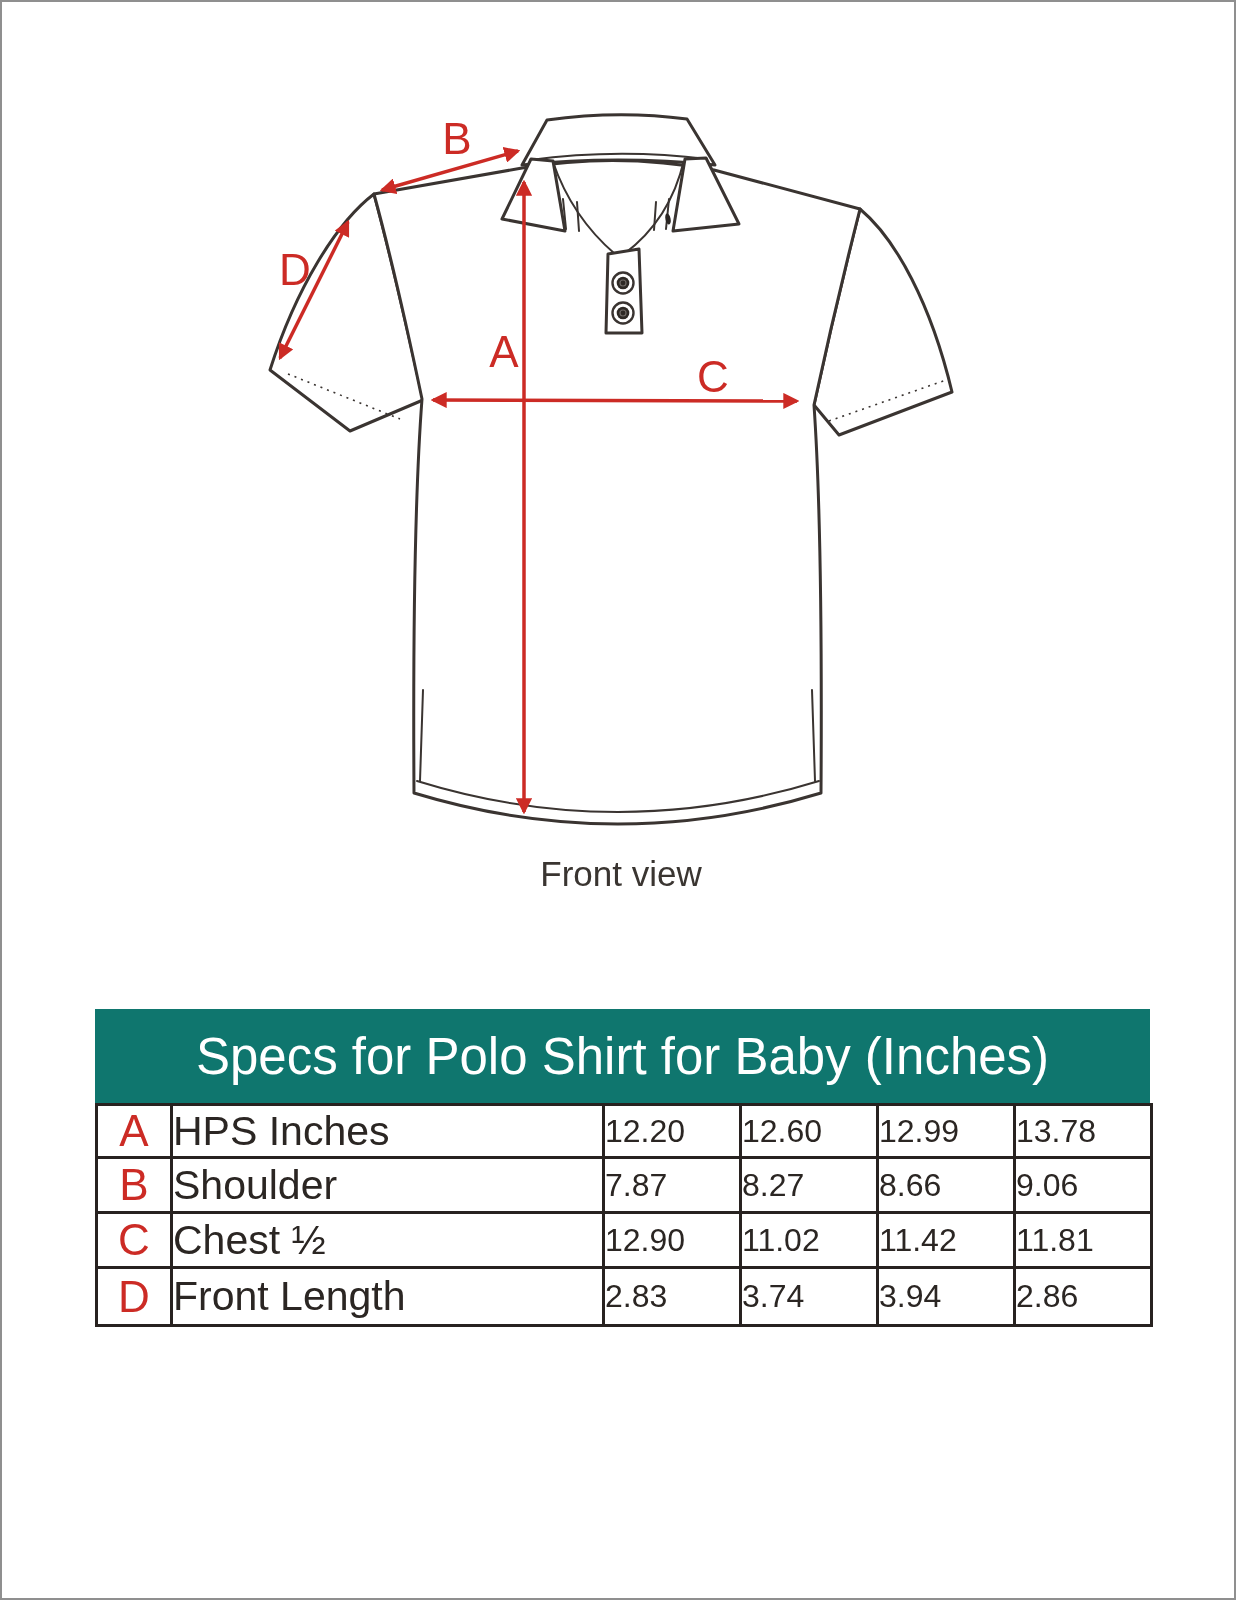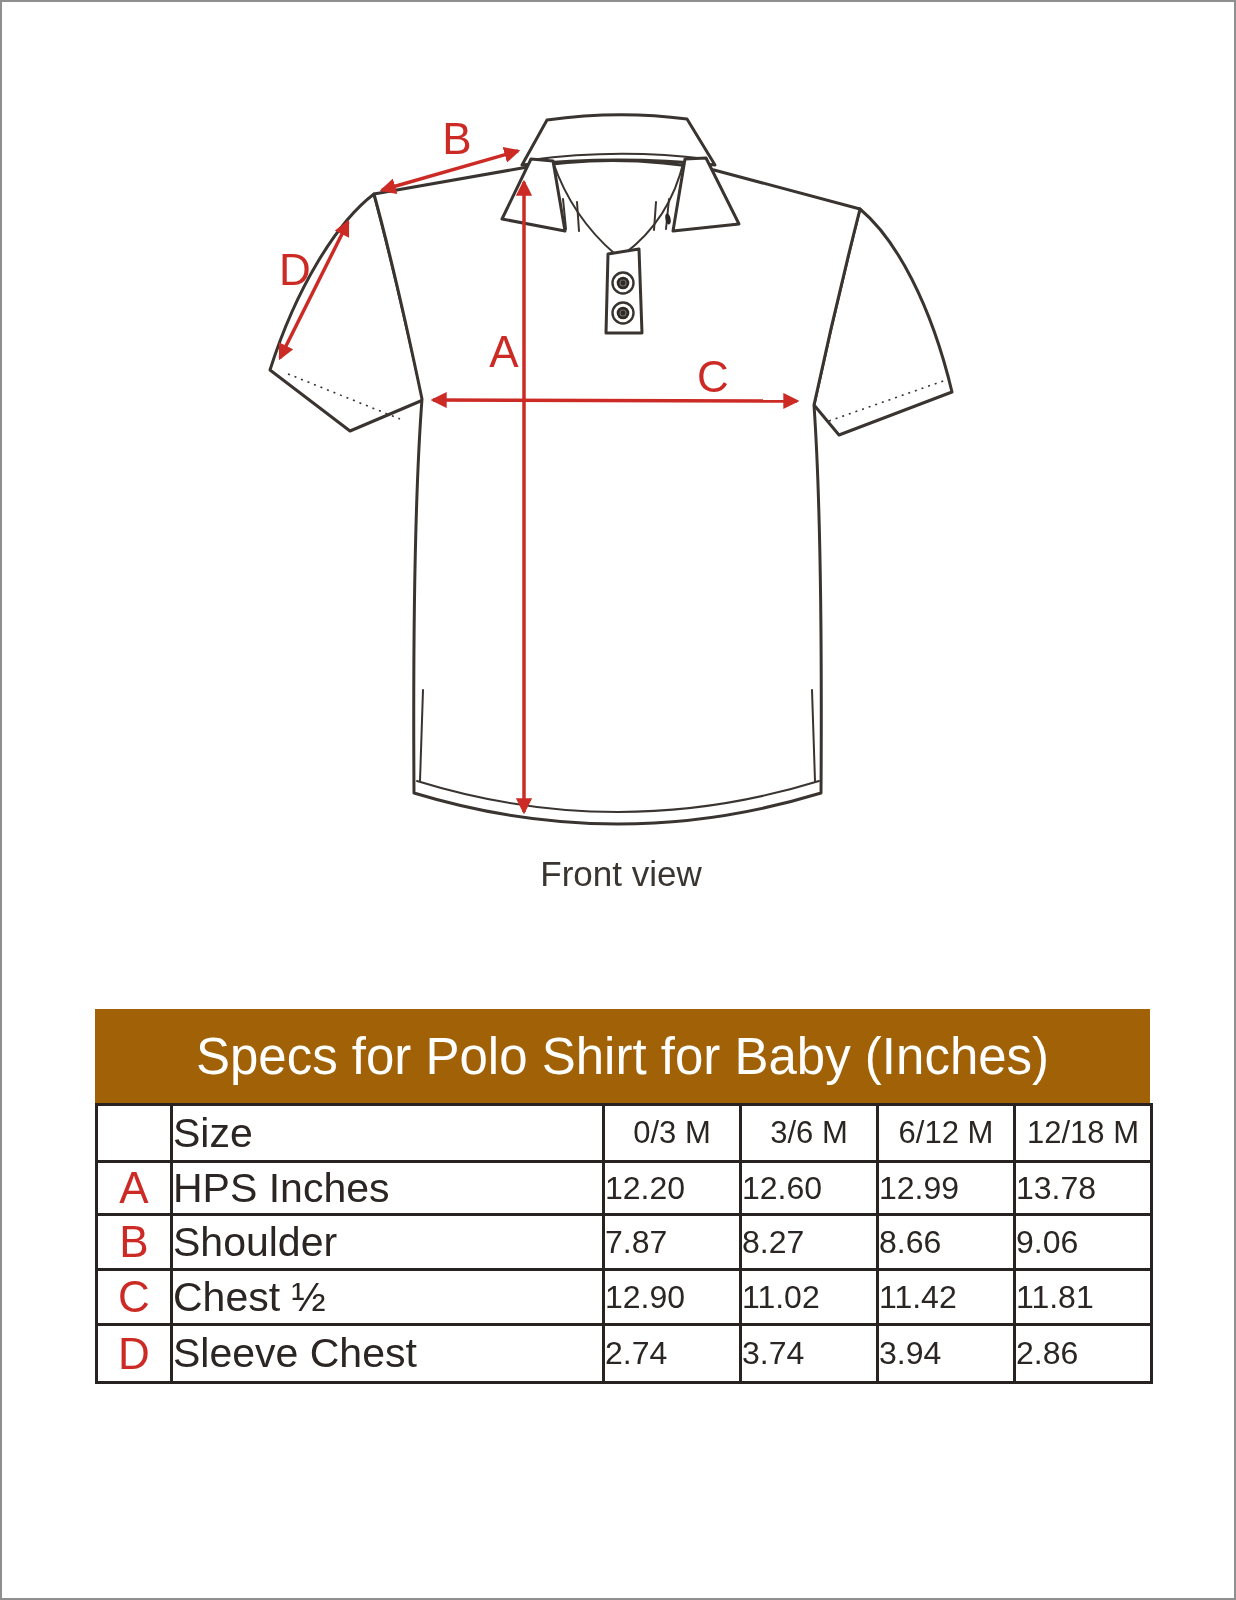"Specs for Polo Shirt for" .title-bar { background: #a16207 -> #0f766e }
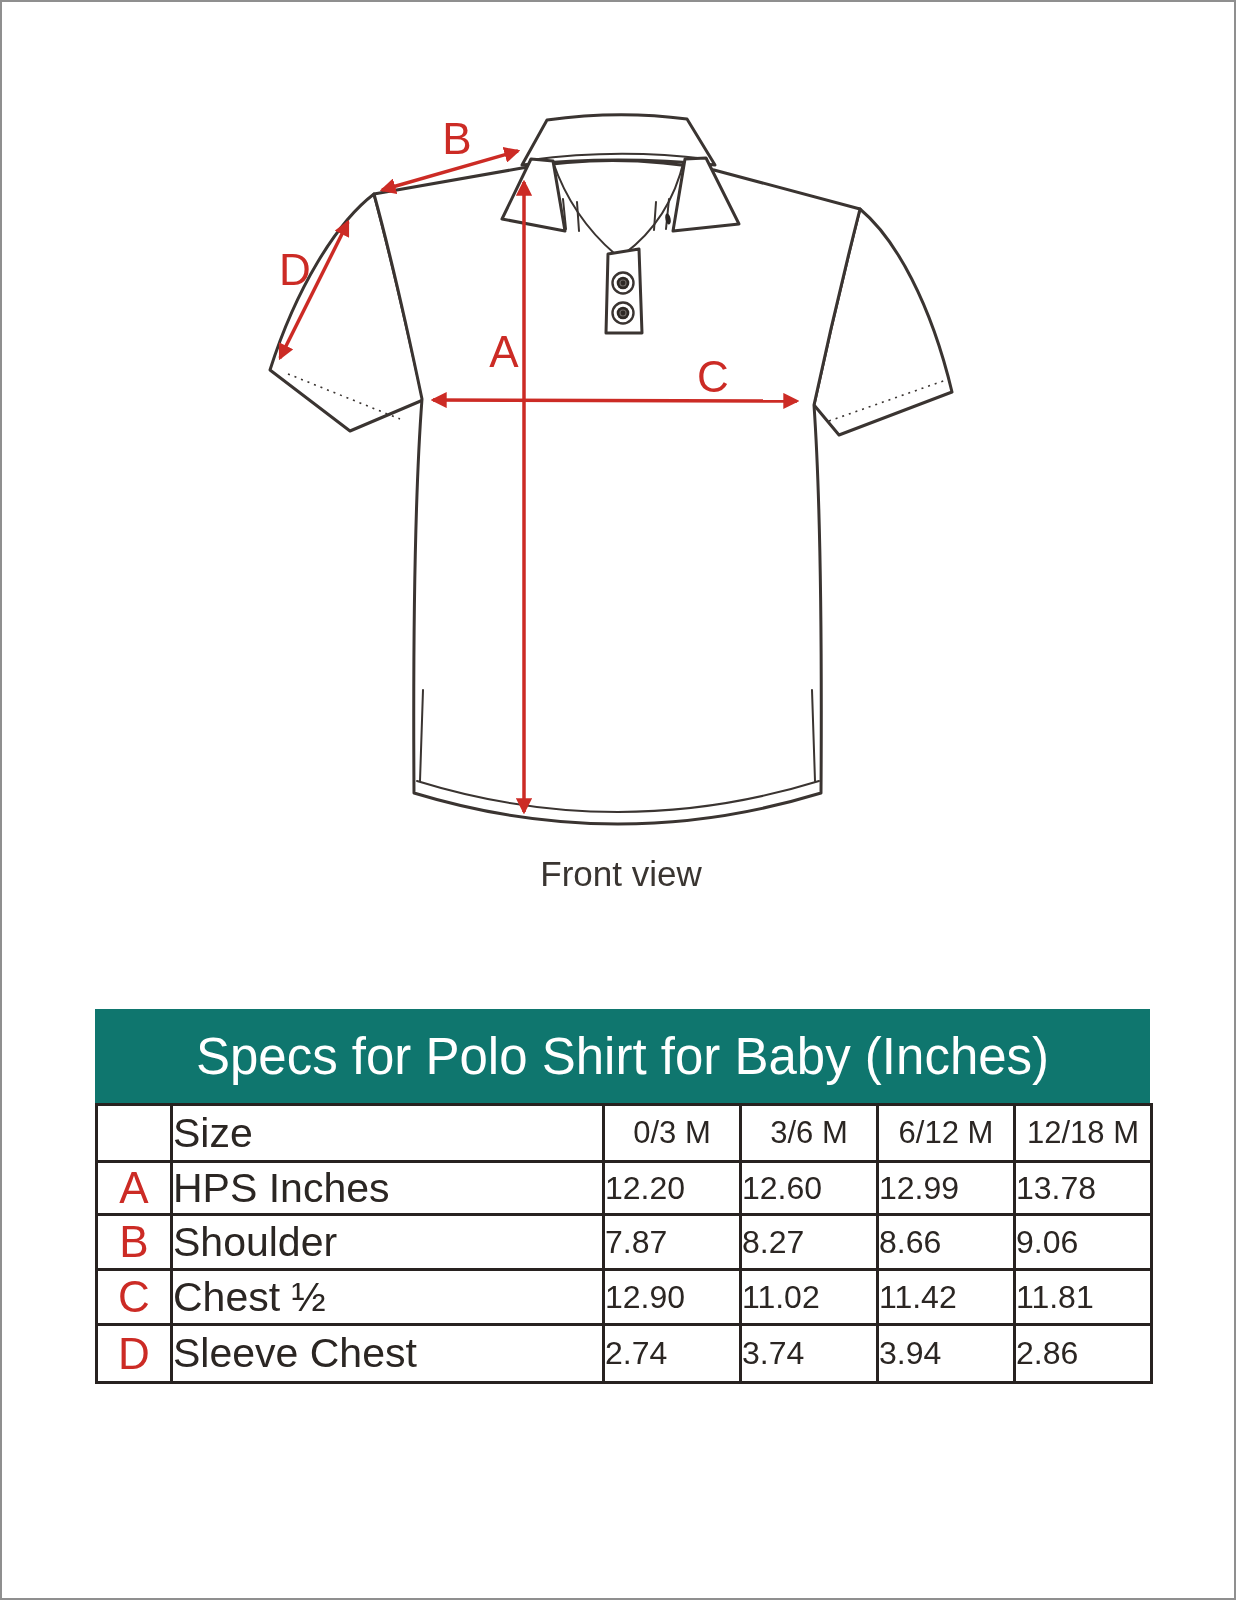"Size" tr.r-hdr { html: <tr> <td></td> <td>Size</td> <td>0/3 M</td> <td>3/6 M</td> <td>6/12 M</td> <td>12/18 M</td> </tr> -> none }
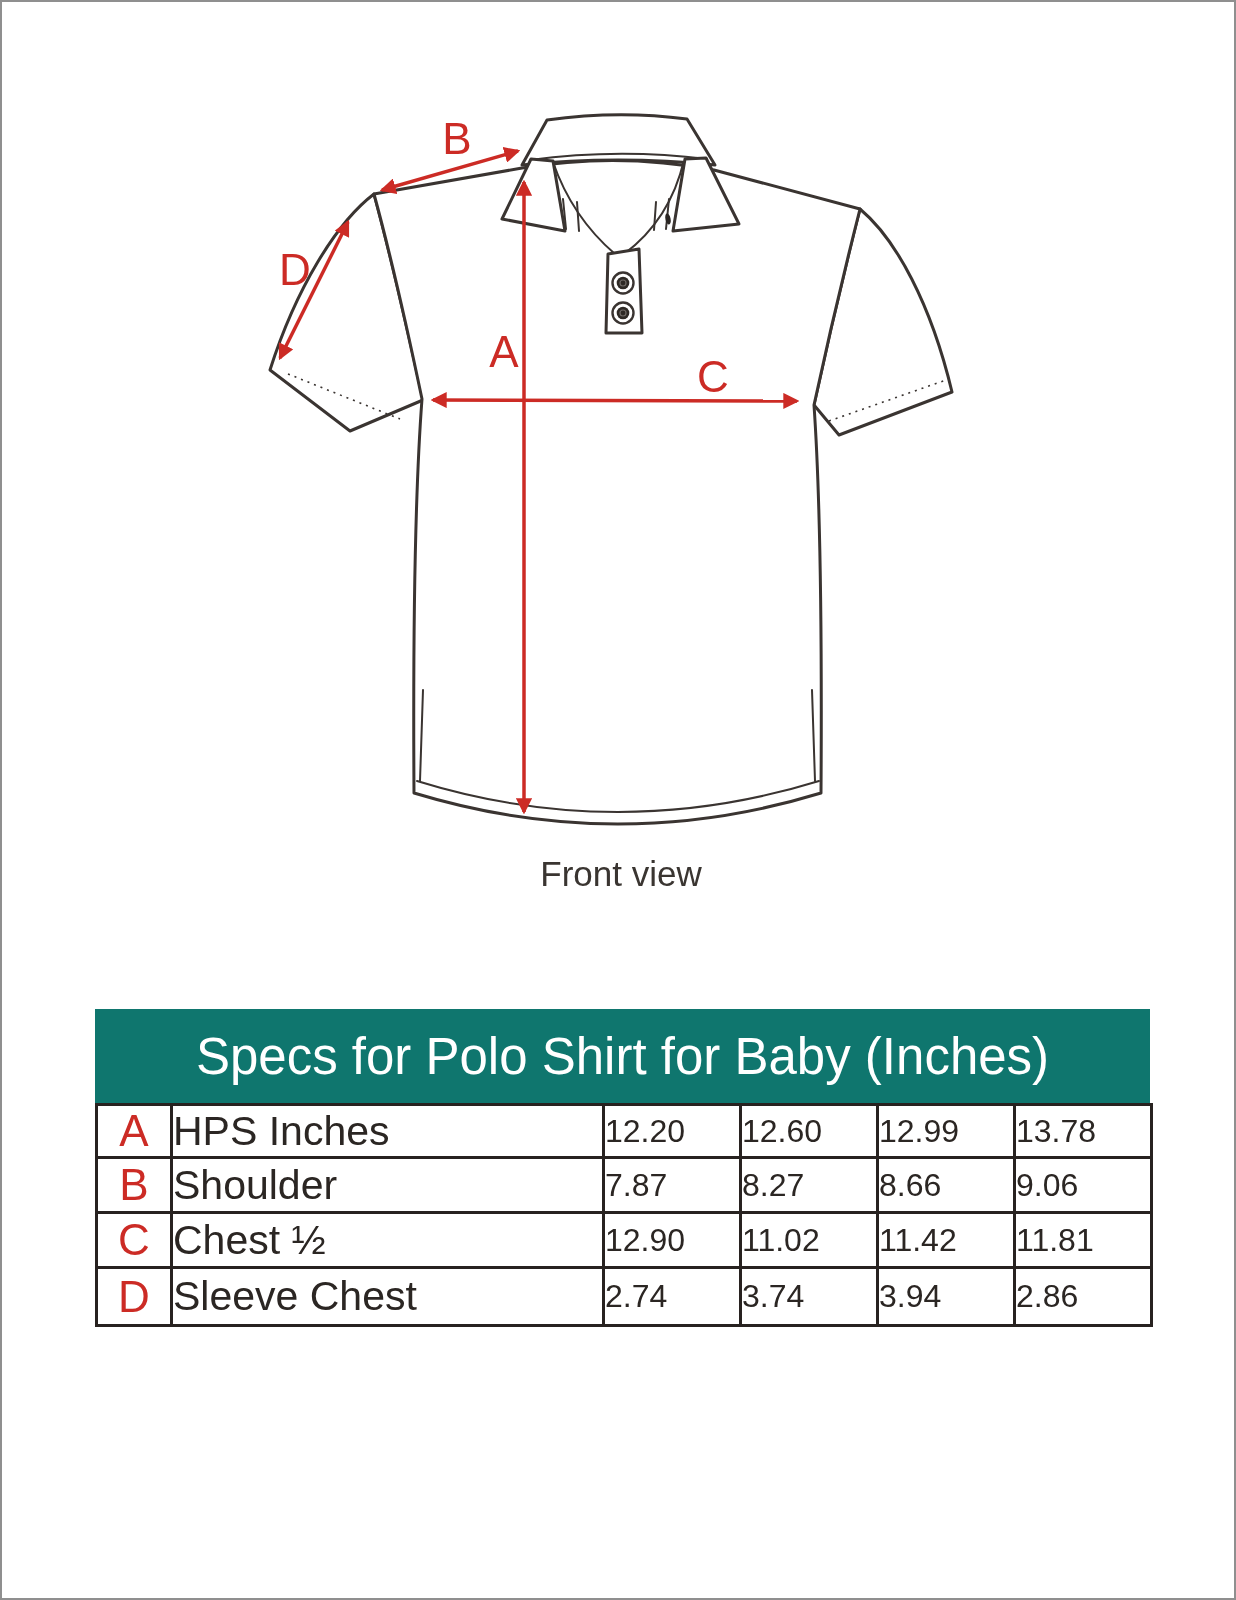"Sleeve Chest" td.label { text: Sleeve Chest -> Front Length }
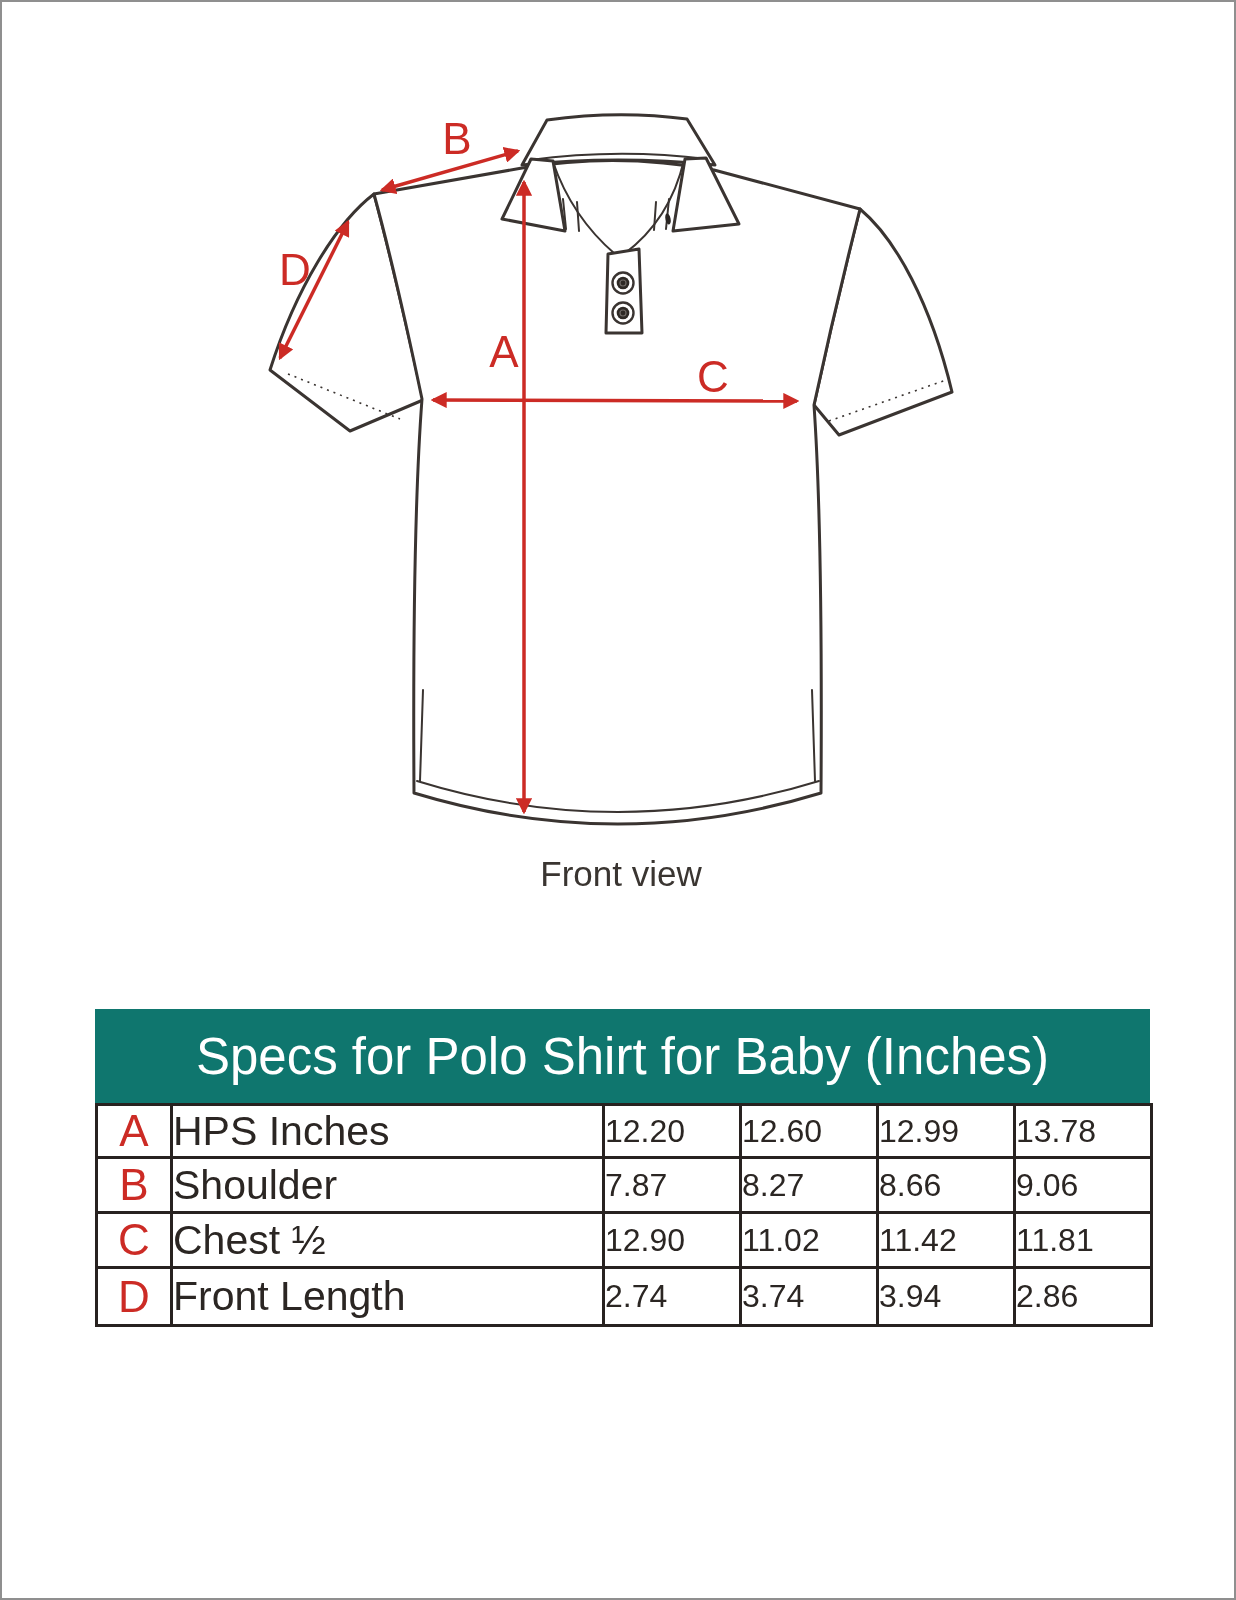"2.74" td.val { text: 2.74 -> 2.83 }
